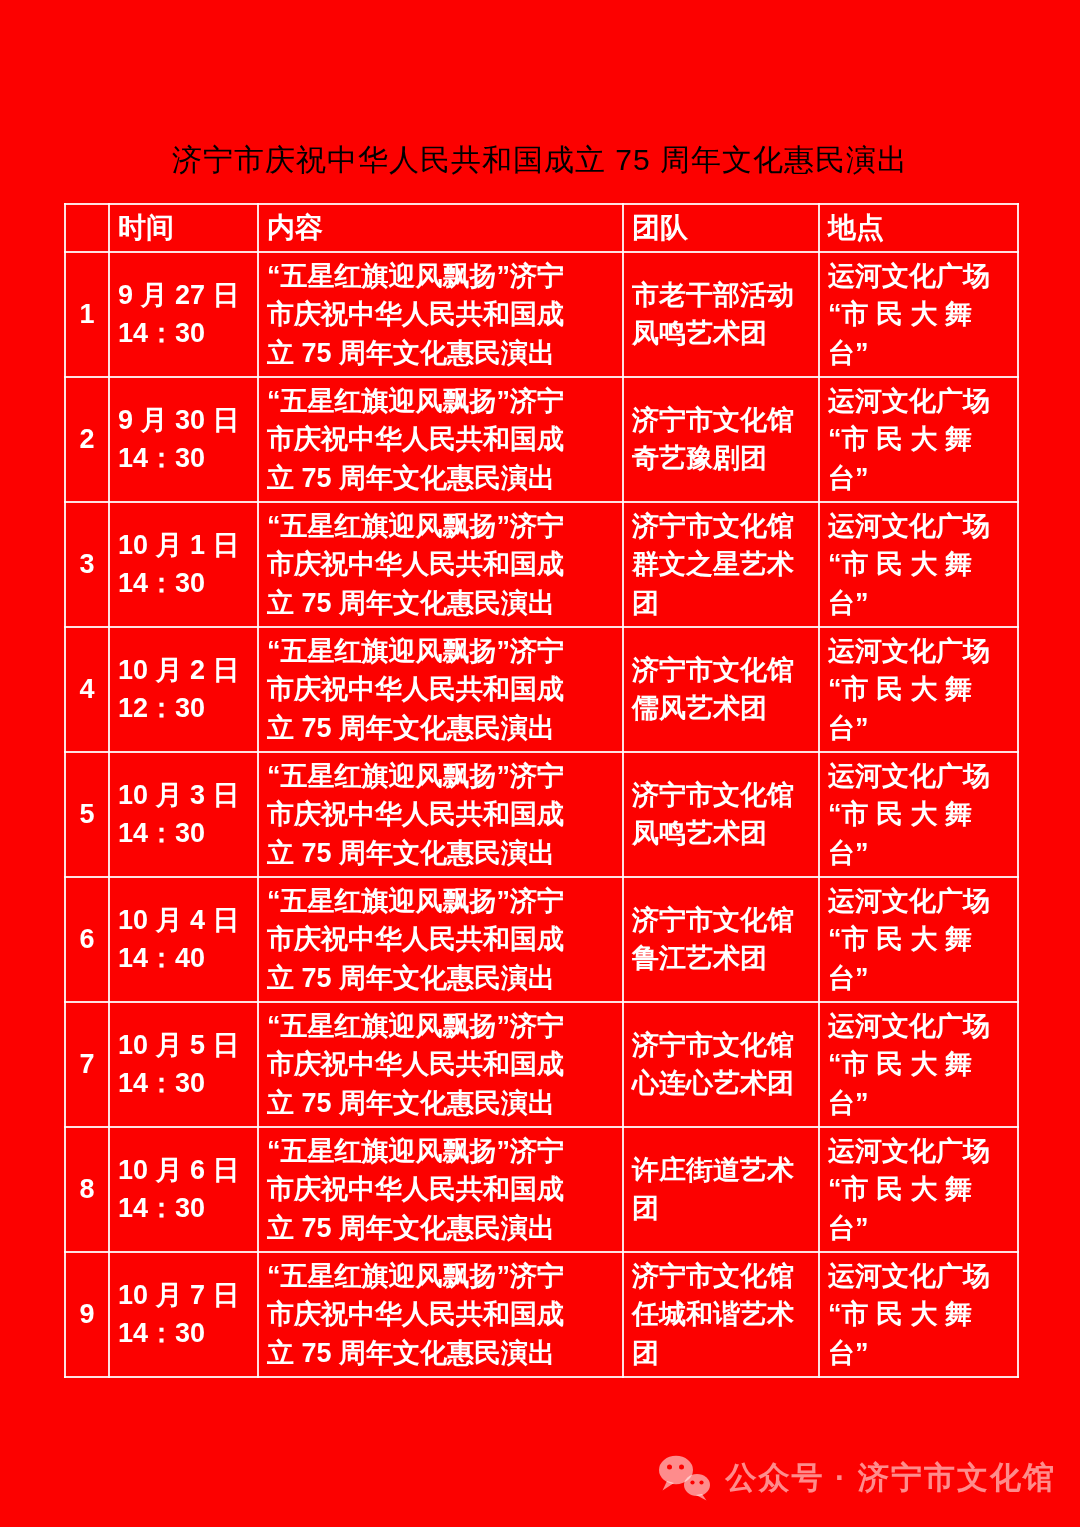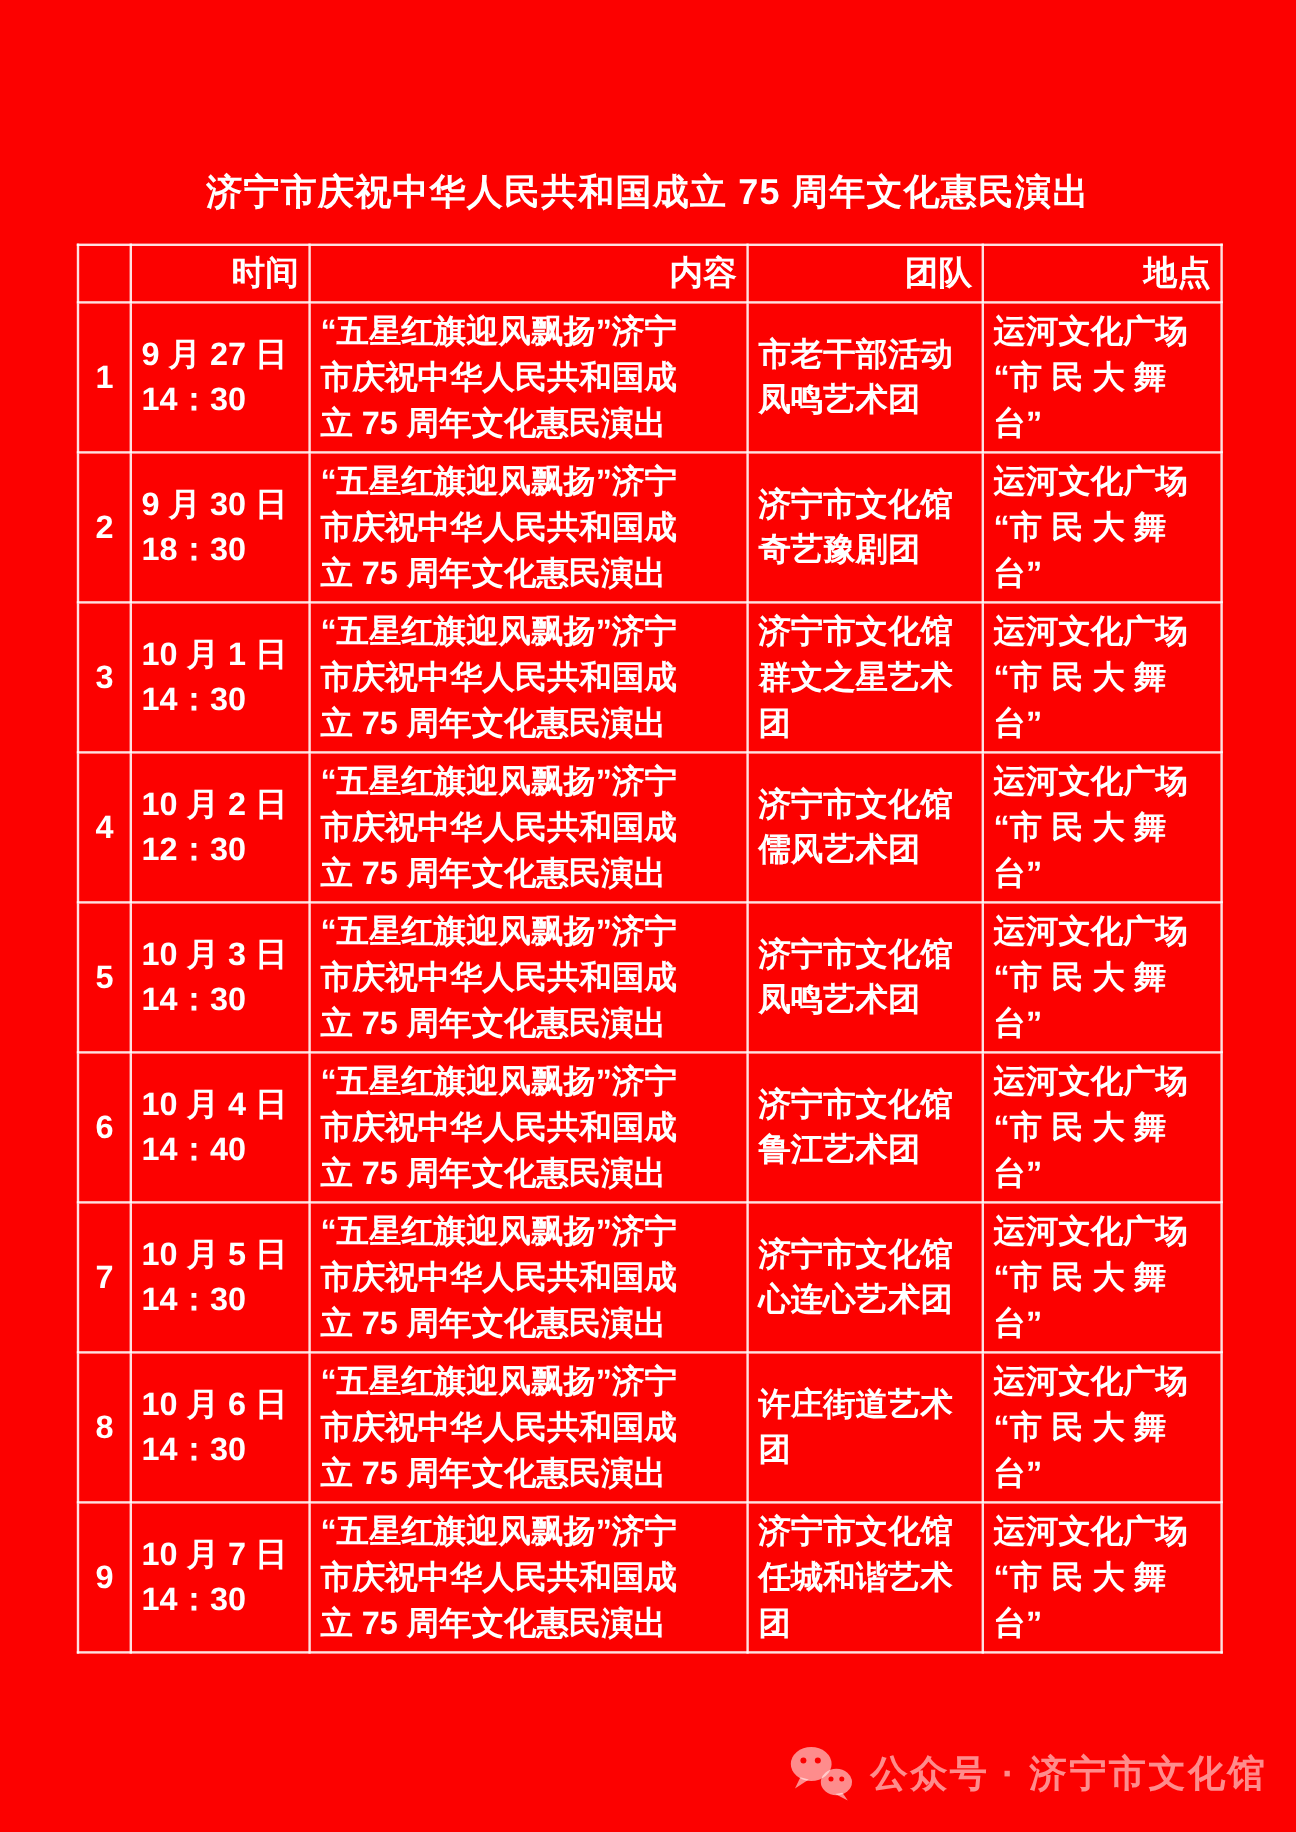"济宁市庆祝中华人民共和国成立 75 周年文化惠民演出" .poster-title { color: #ffffff -> #000000; font-weight: bold -> normal }
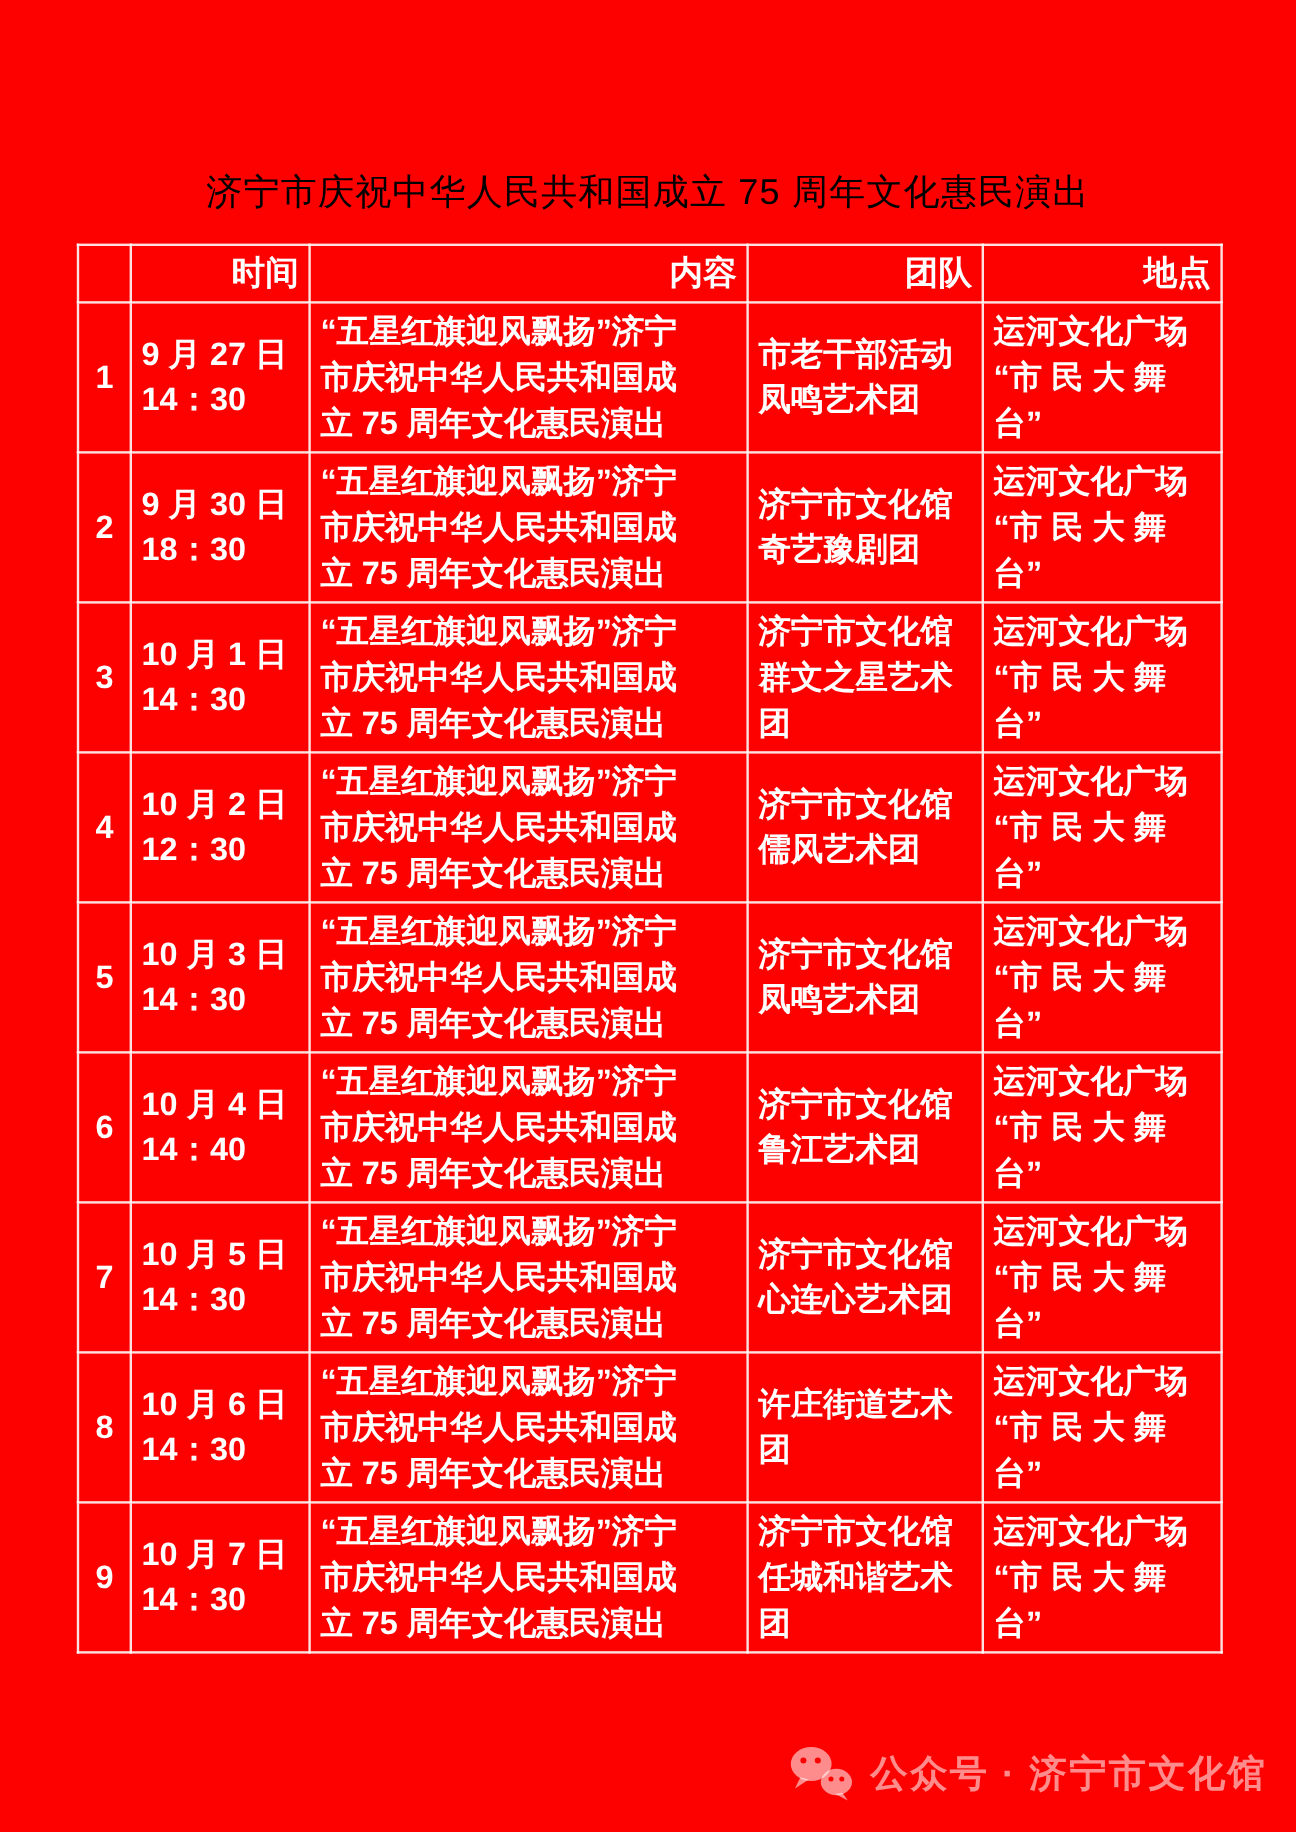"时间" table.schedule th { text-align: right -> left }
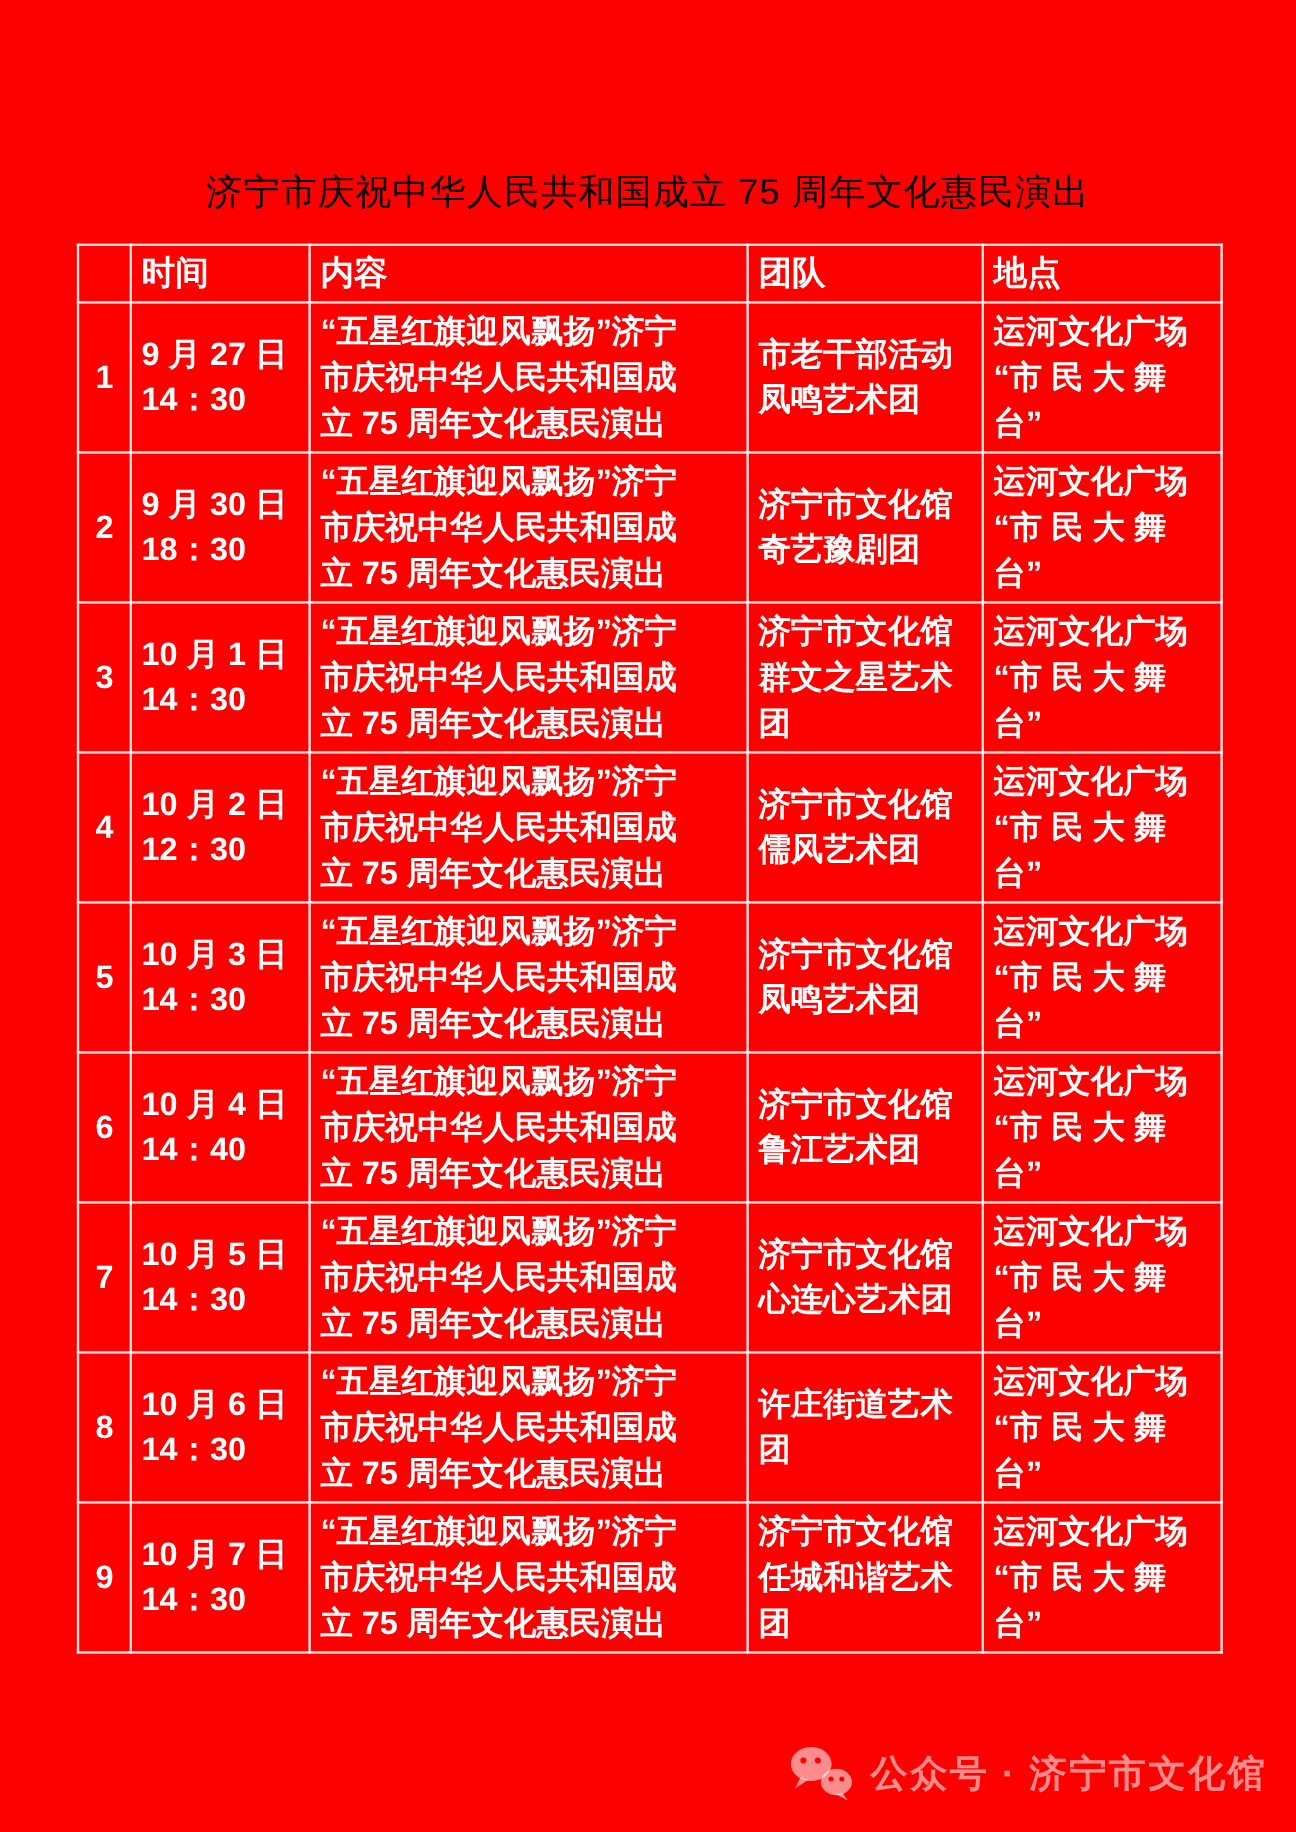"9 月 30 日" td.pre { text: 18 -> 14 }
